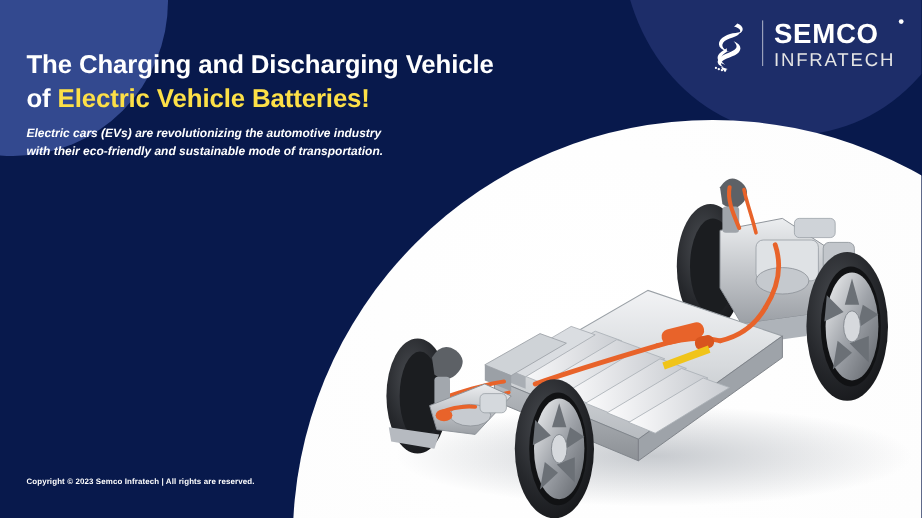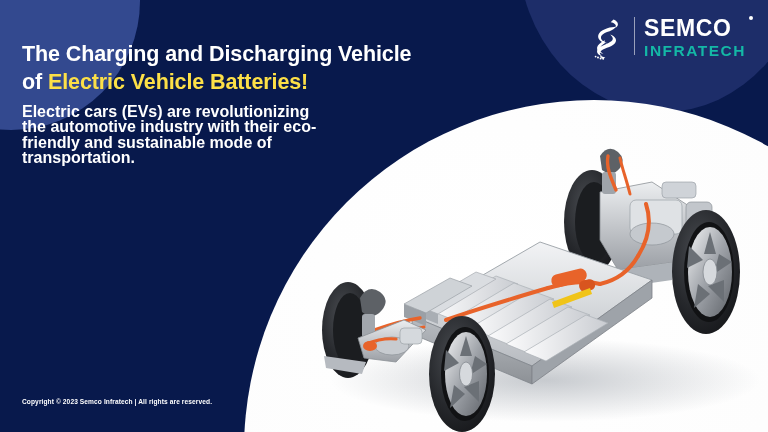"INFRATECH" .logo-infratech { color: #14b8a6 -> #e5e5e5; font-weight: 700 -> 400 }
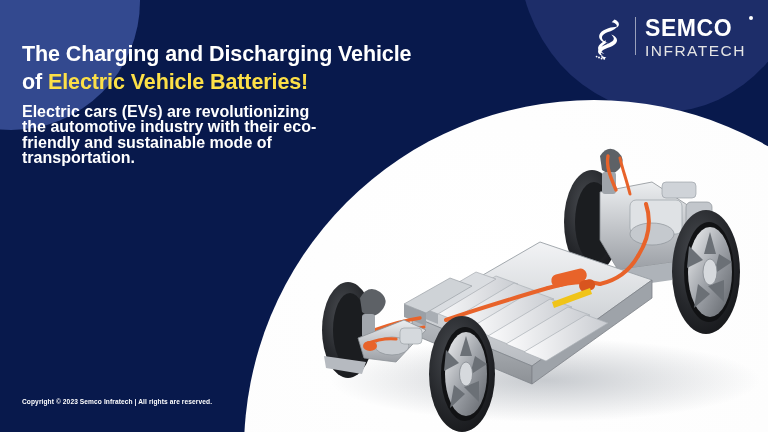"Electric cars (EVs) are revolutionizing" .subtitle { font-size: 16px -> 10px; font-style: none -> italic }
